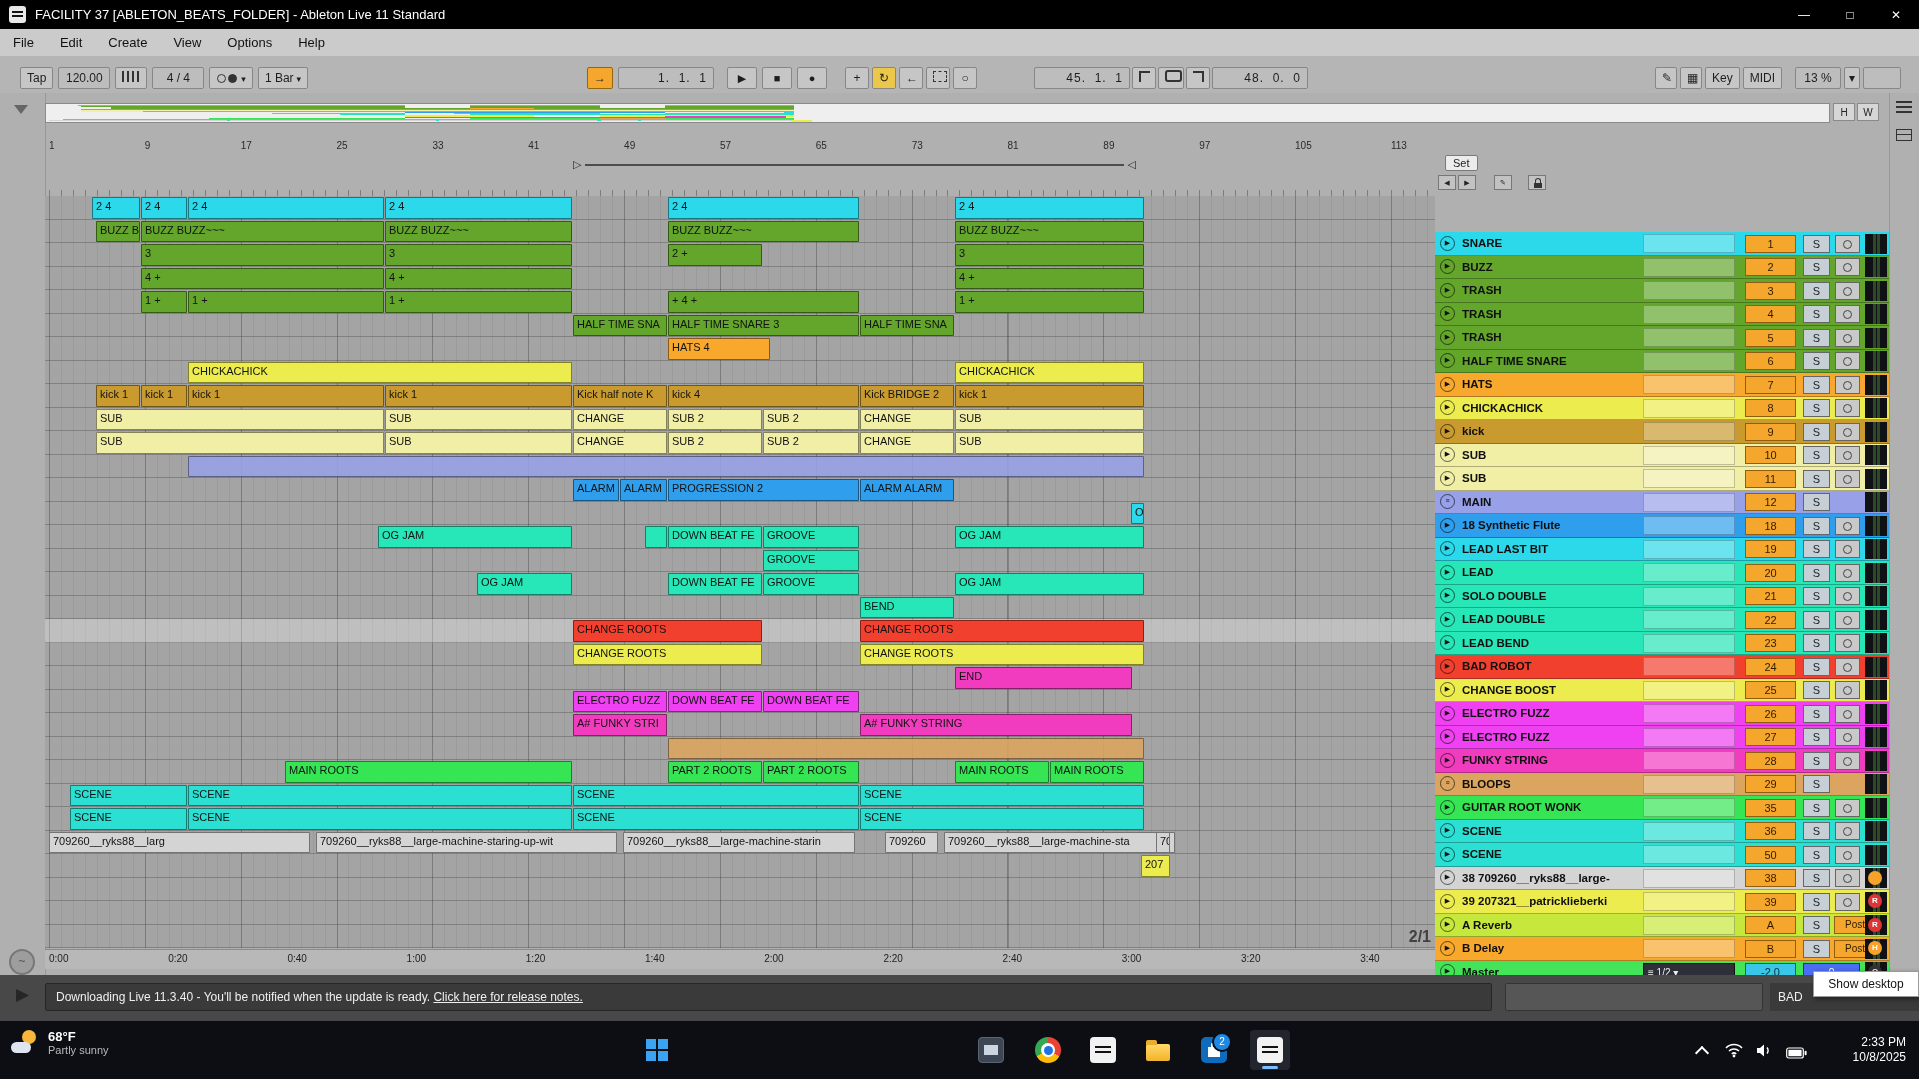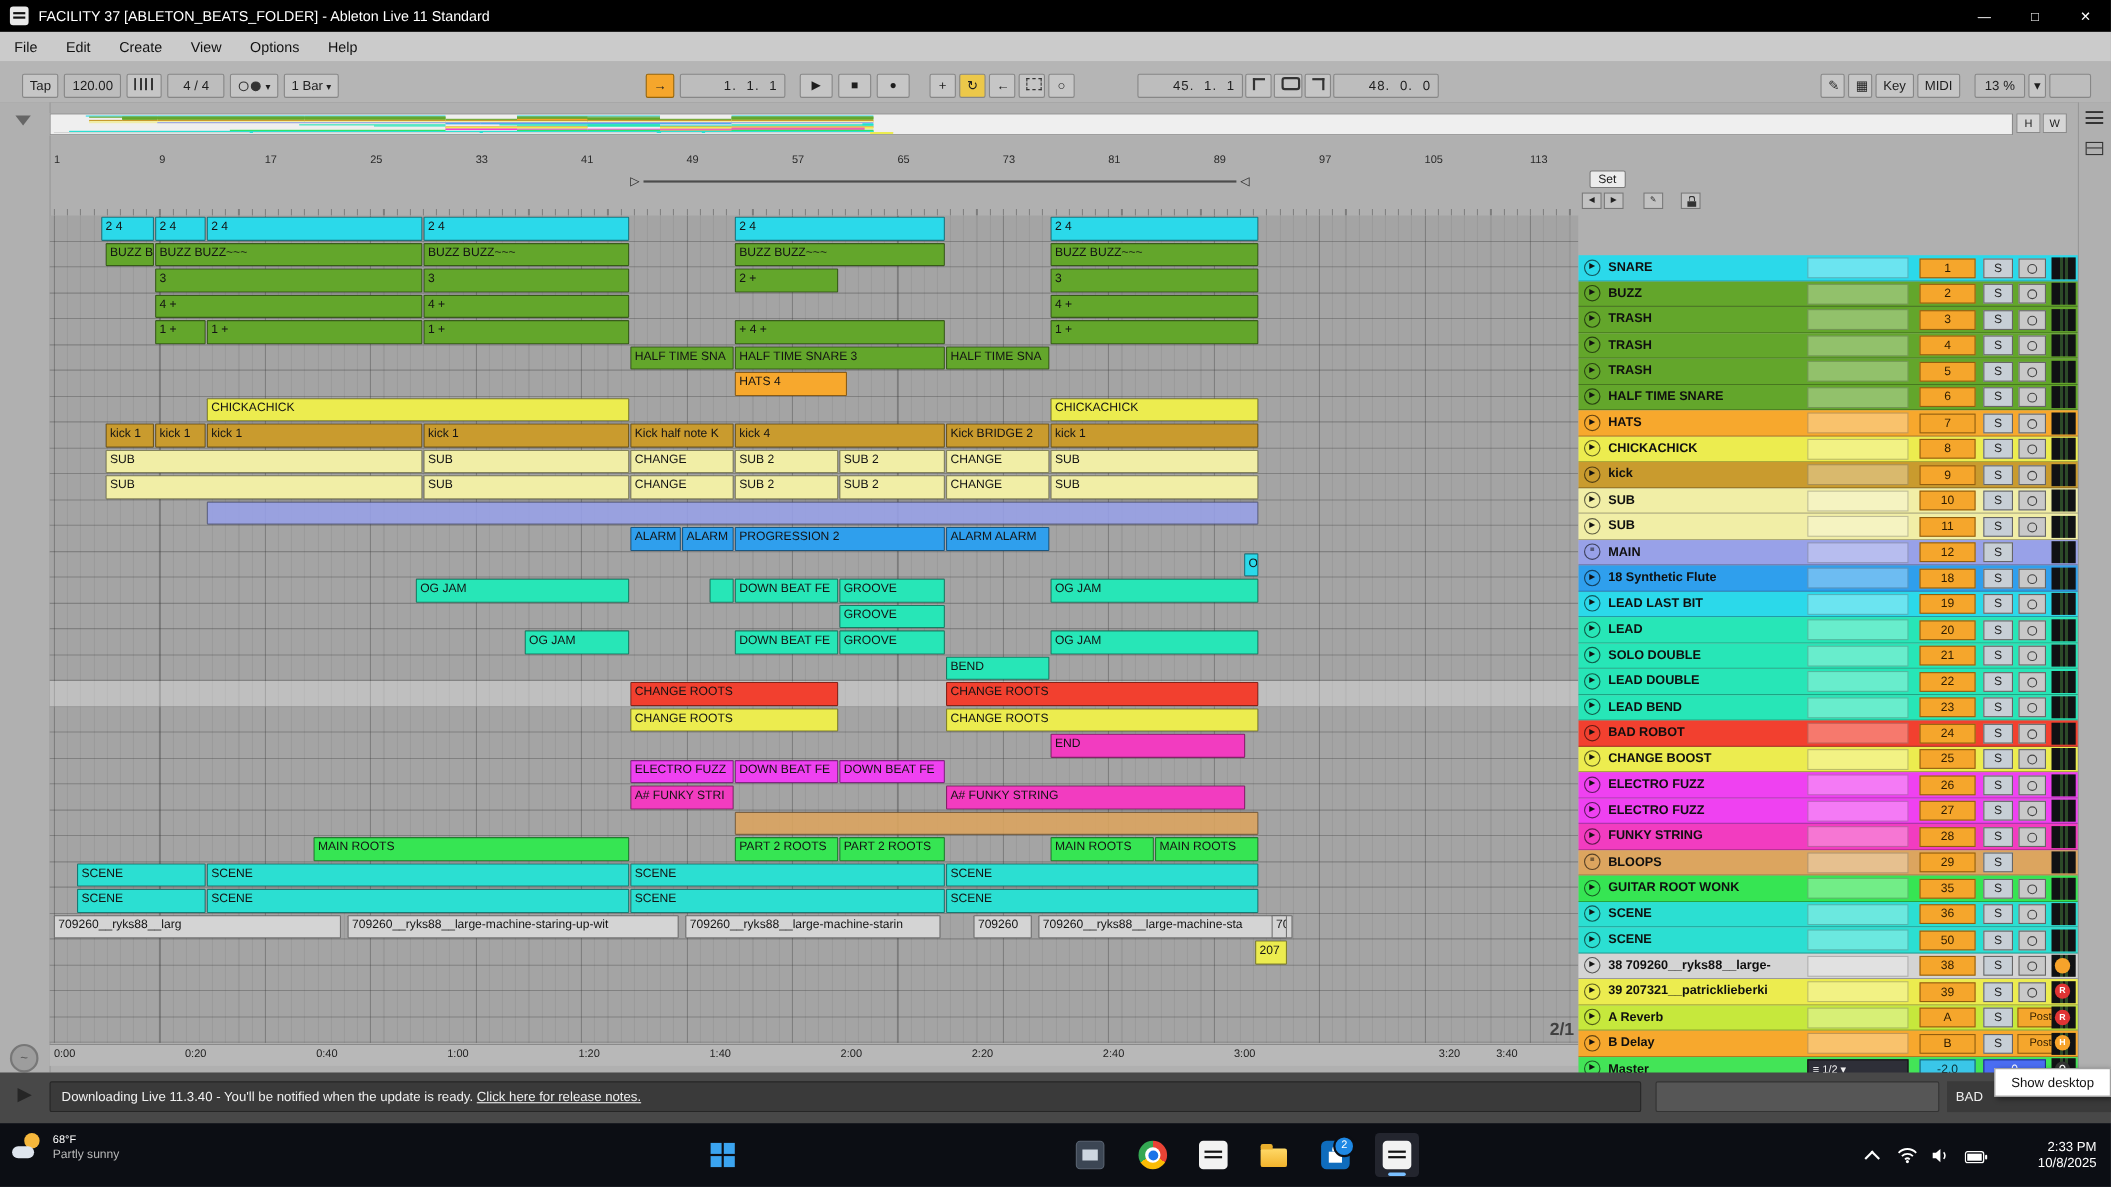"3:20" span.timelabel { left: 1263px -> 1196px }
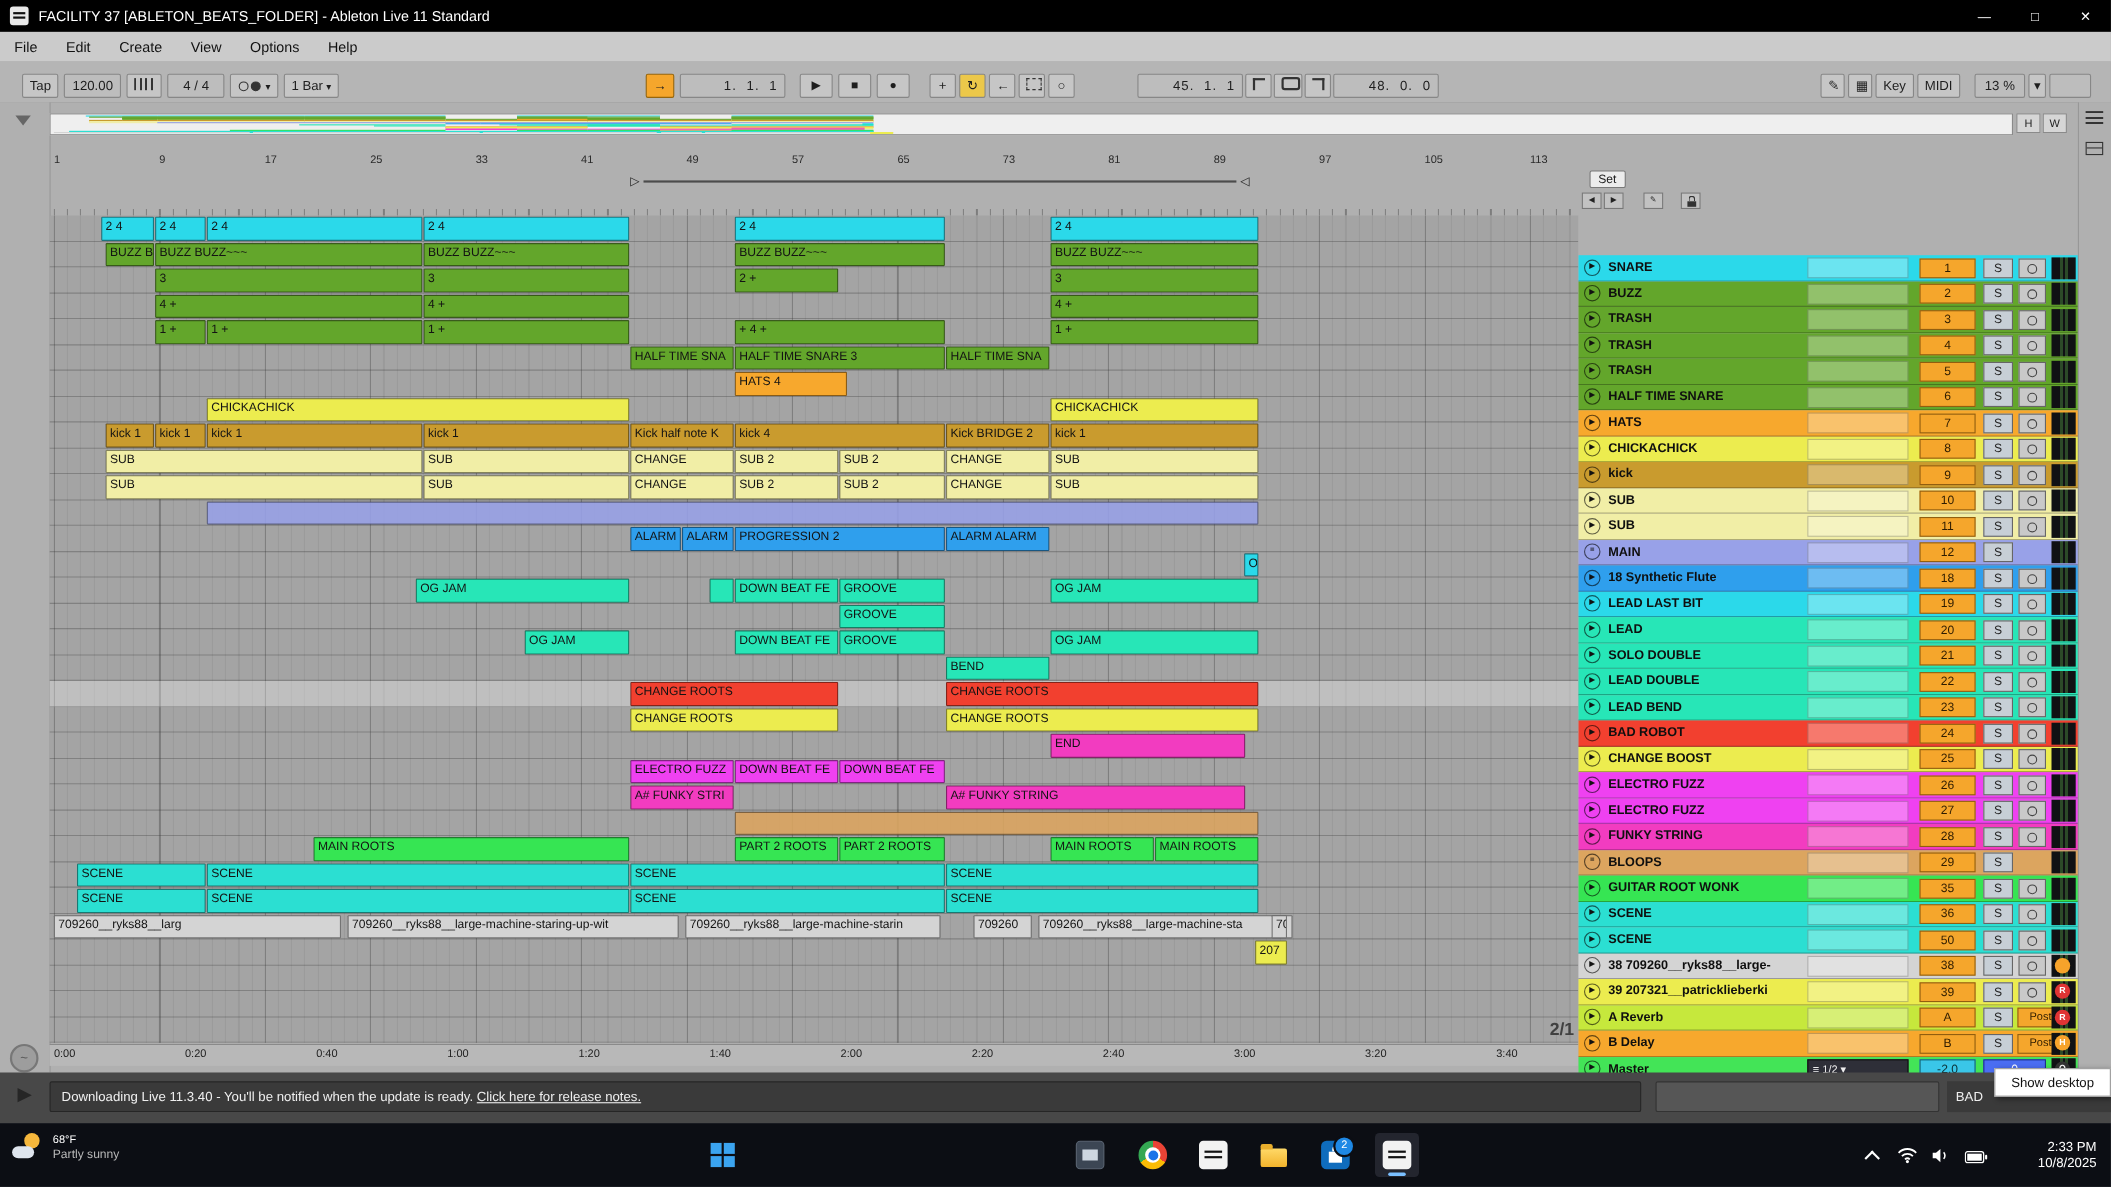"68°F" #weather .t1 { font-size: 10px -> 13px; font-weight: none -> bold }
